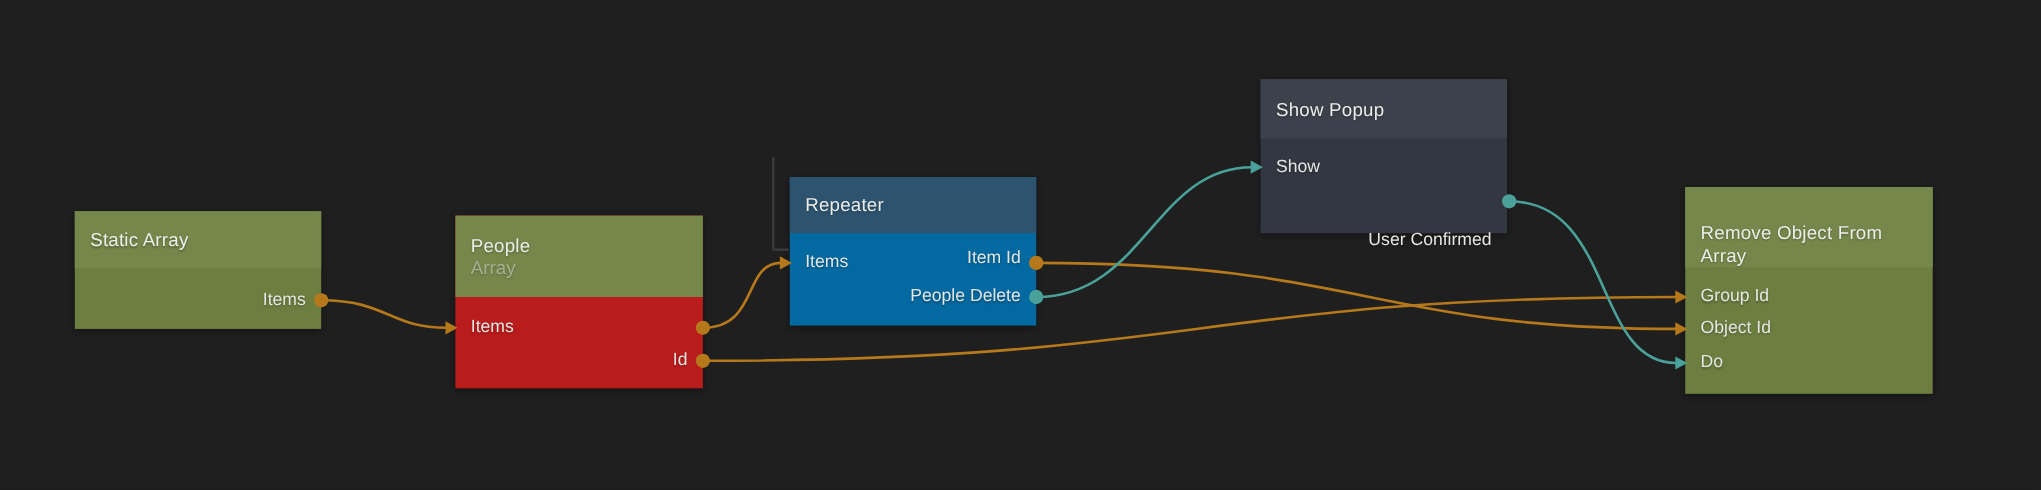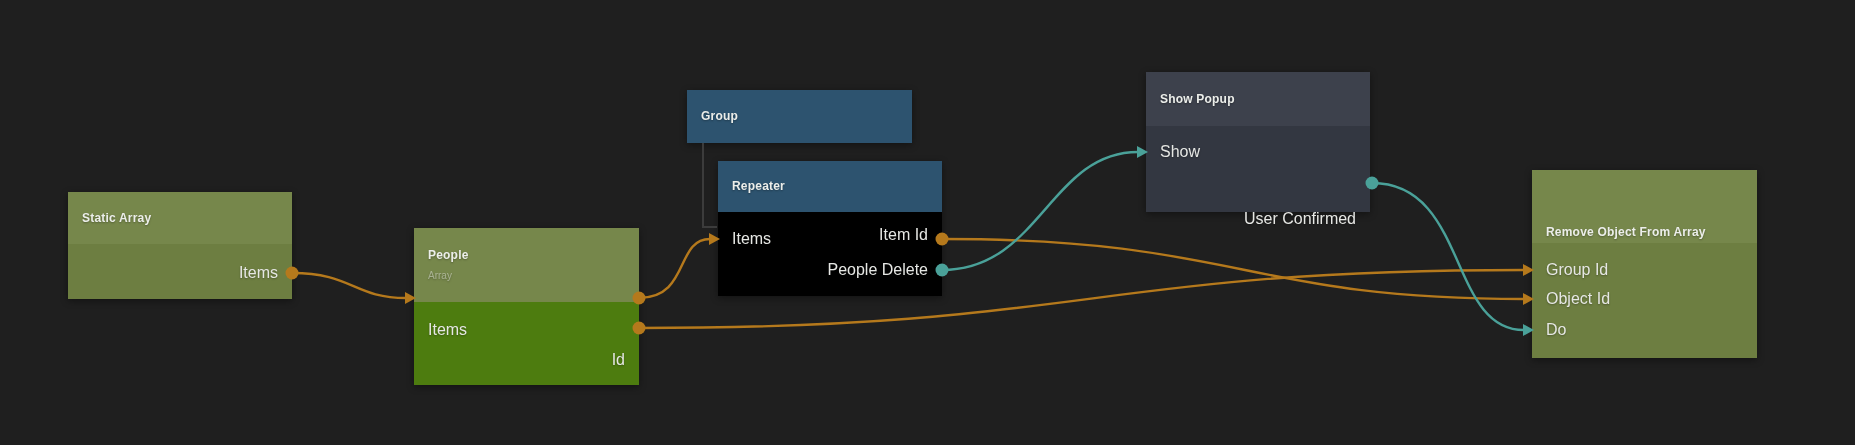"Show Popup" .node-title { font-size: 12px -> 17px; font-weight: 700 -> 400 }
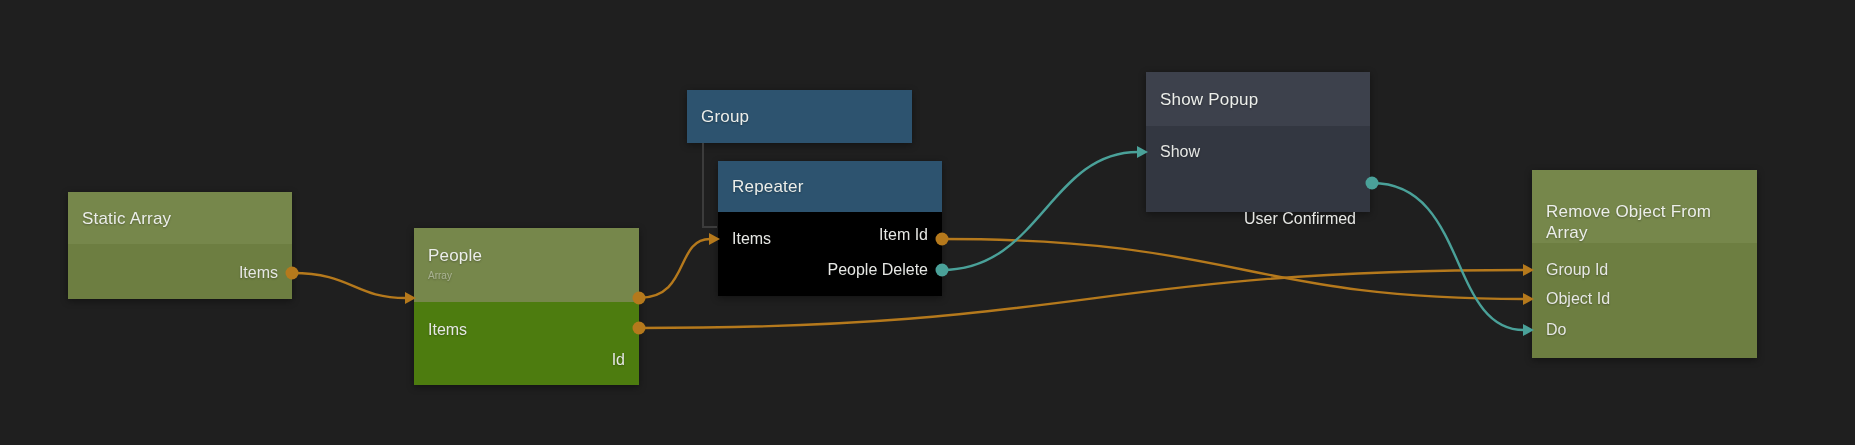"Group" div.node { html: <div> <div> <div>Group</div> </div> </div> -> none }
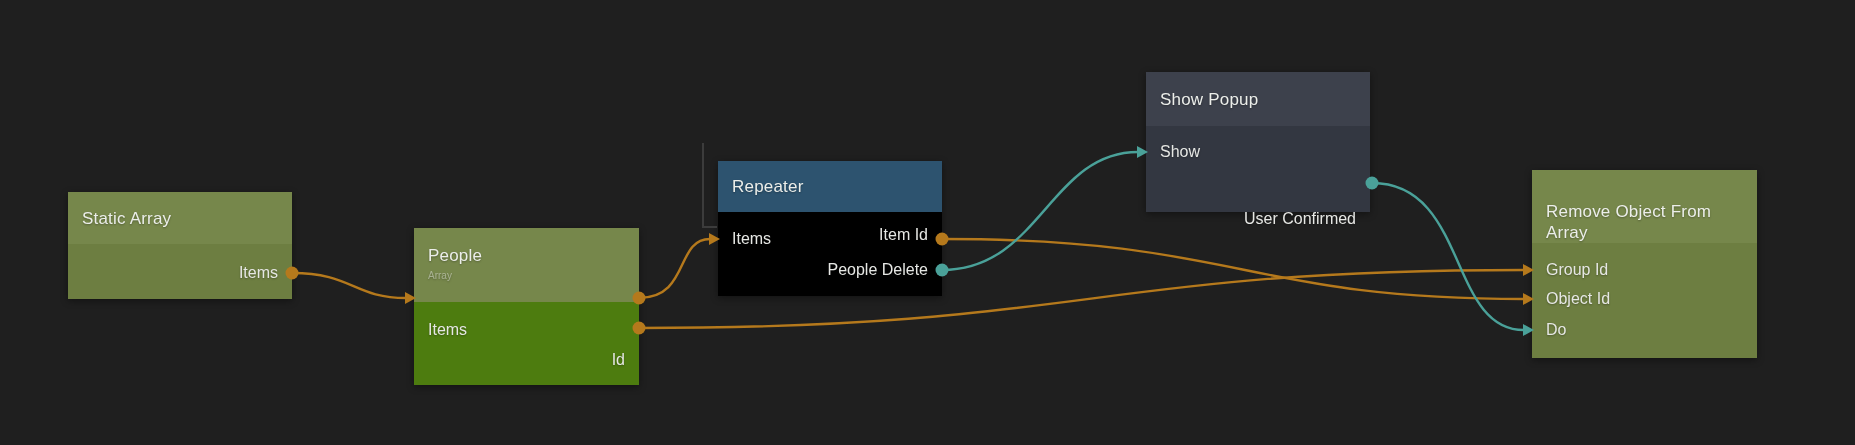"Repeater" div.node { background: #000000 -> #0369a1 }
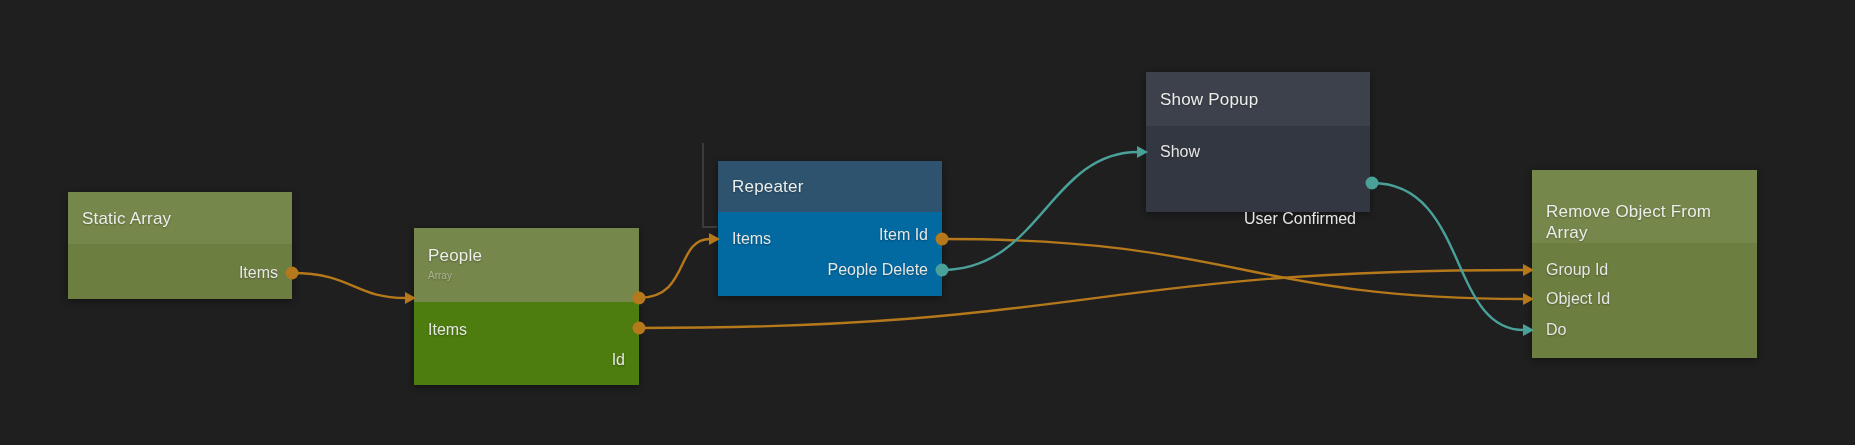"People" div.node { background: #4d7c0f -> #b91c1c; margin-top: 32px -> none }
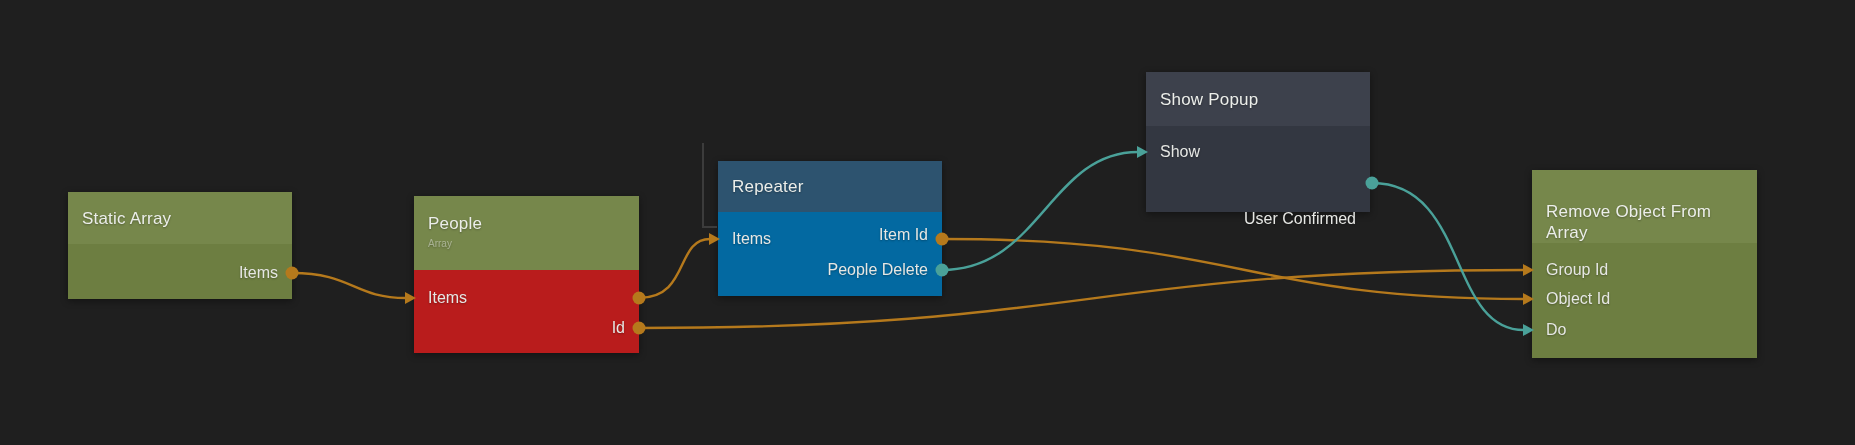"Array" .node-subtitle { font-size: 10px -> 17px }
